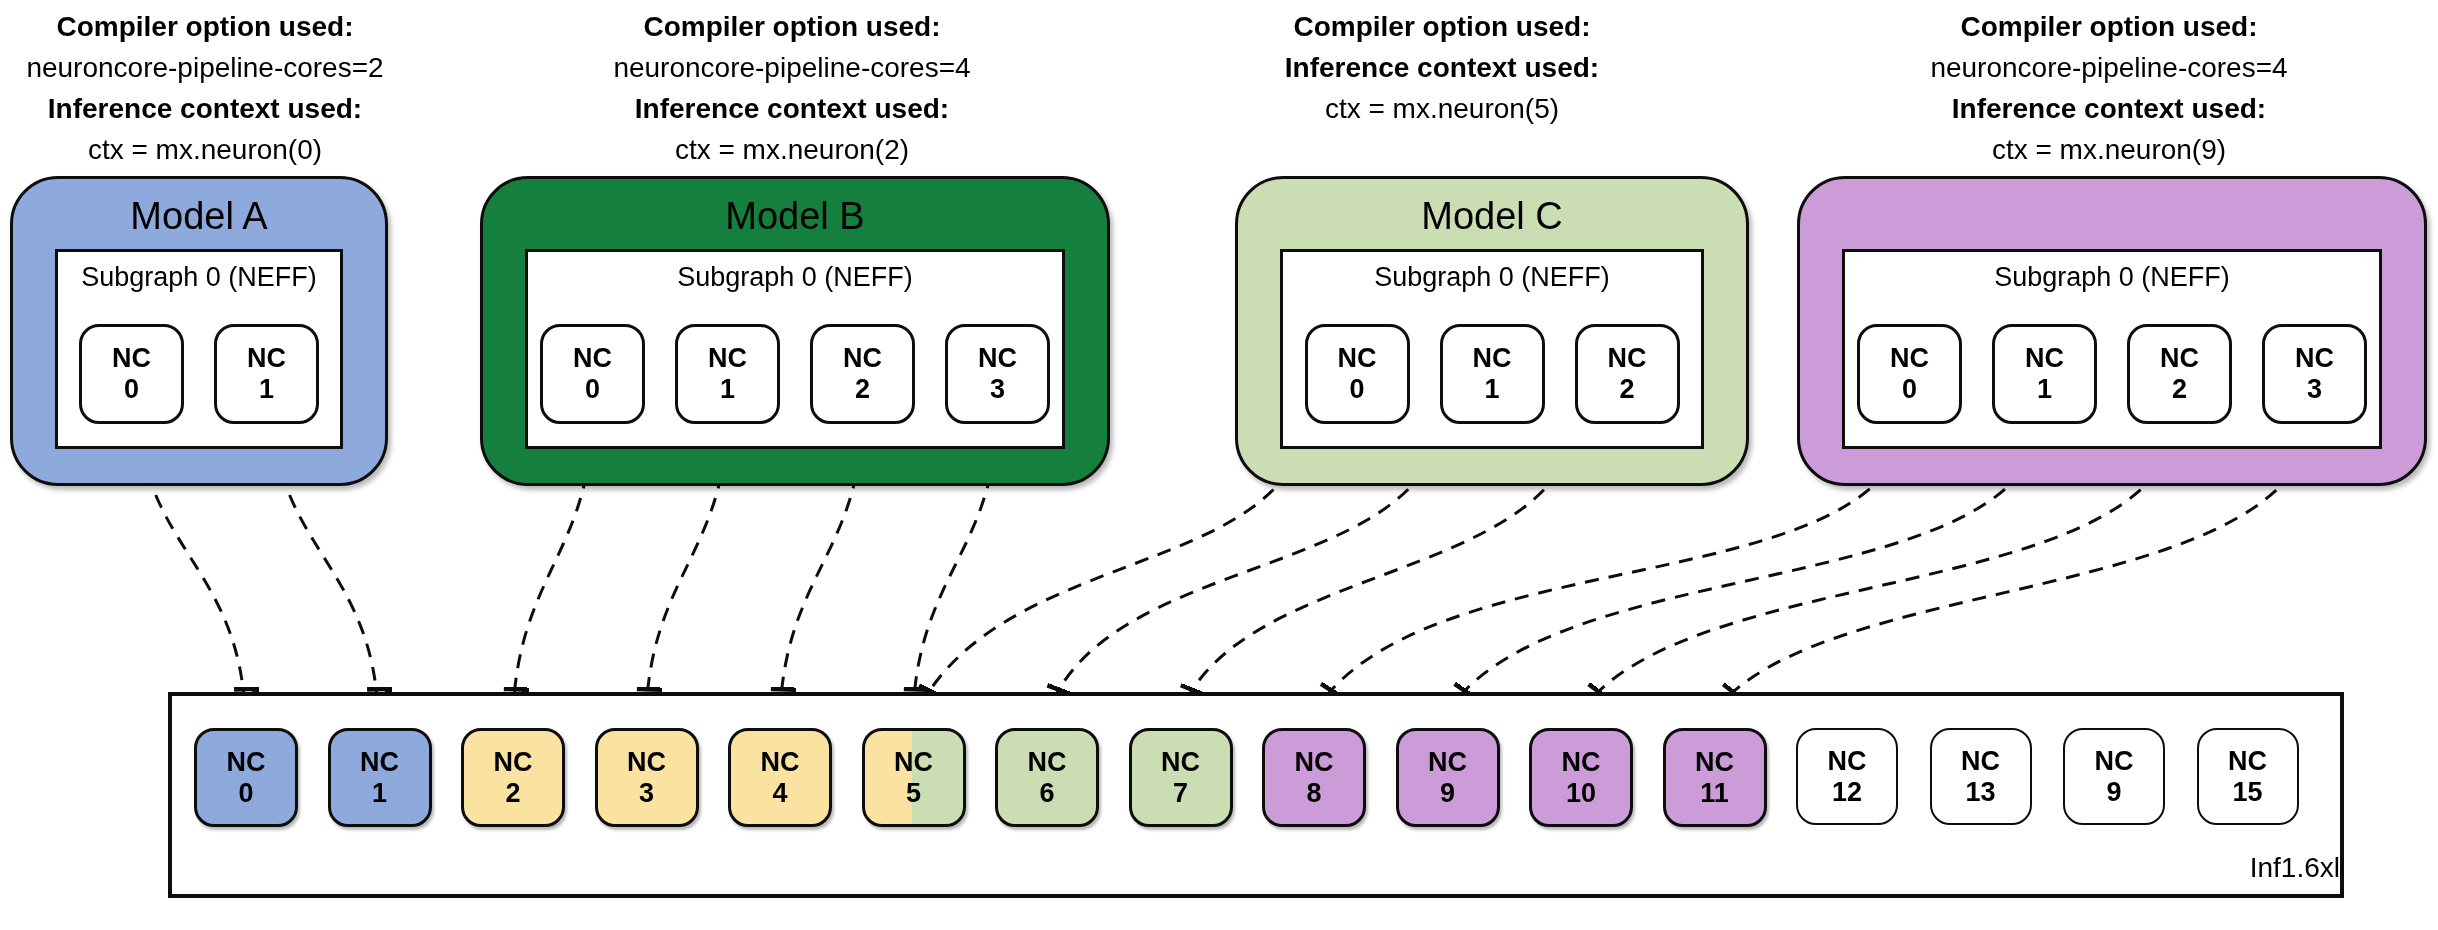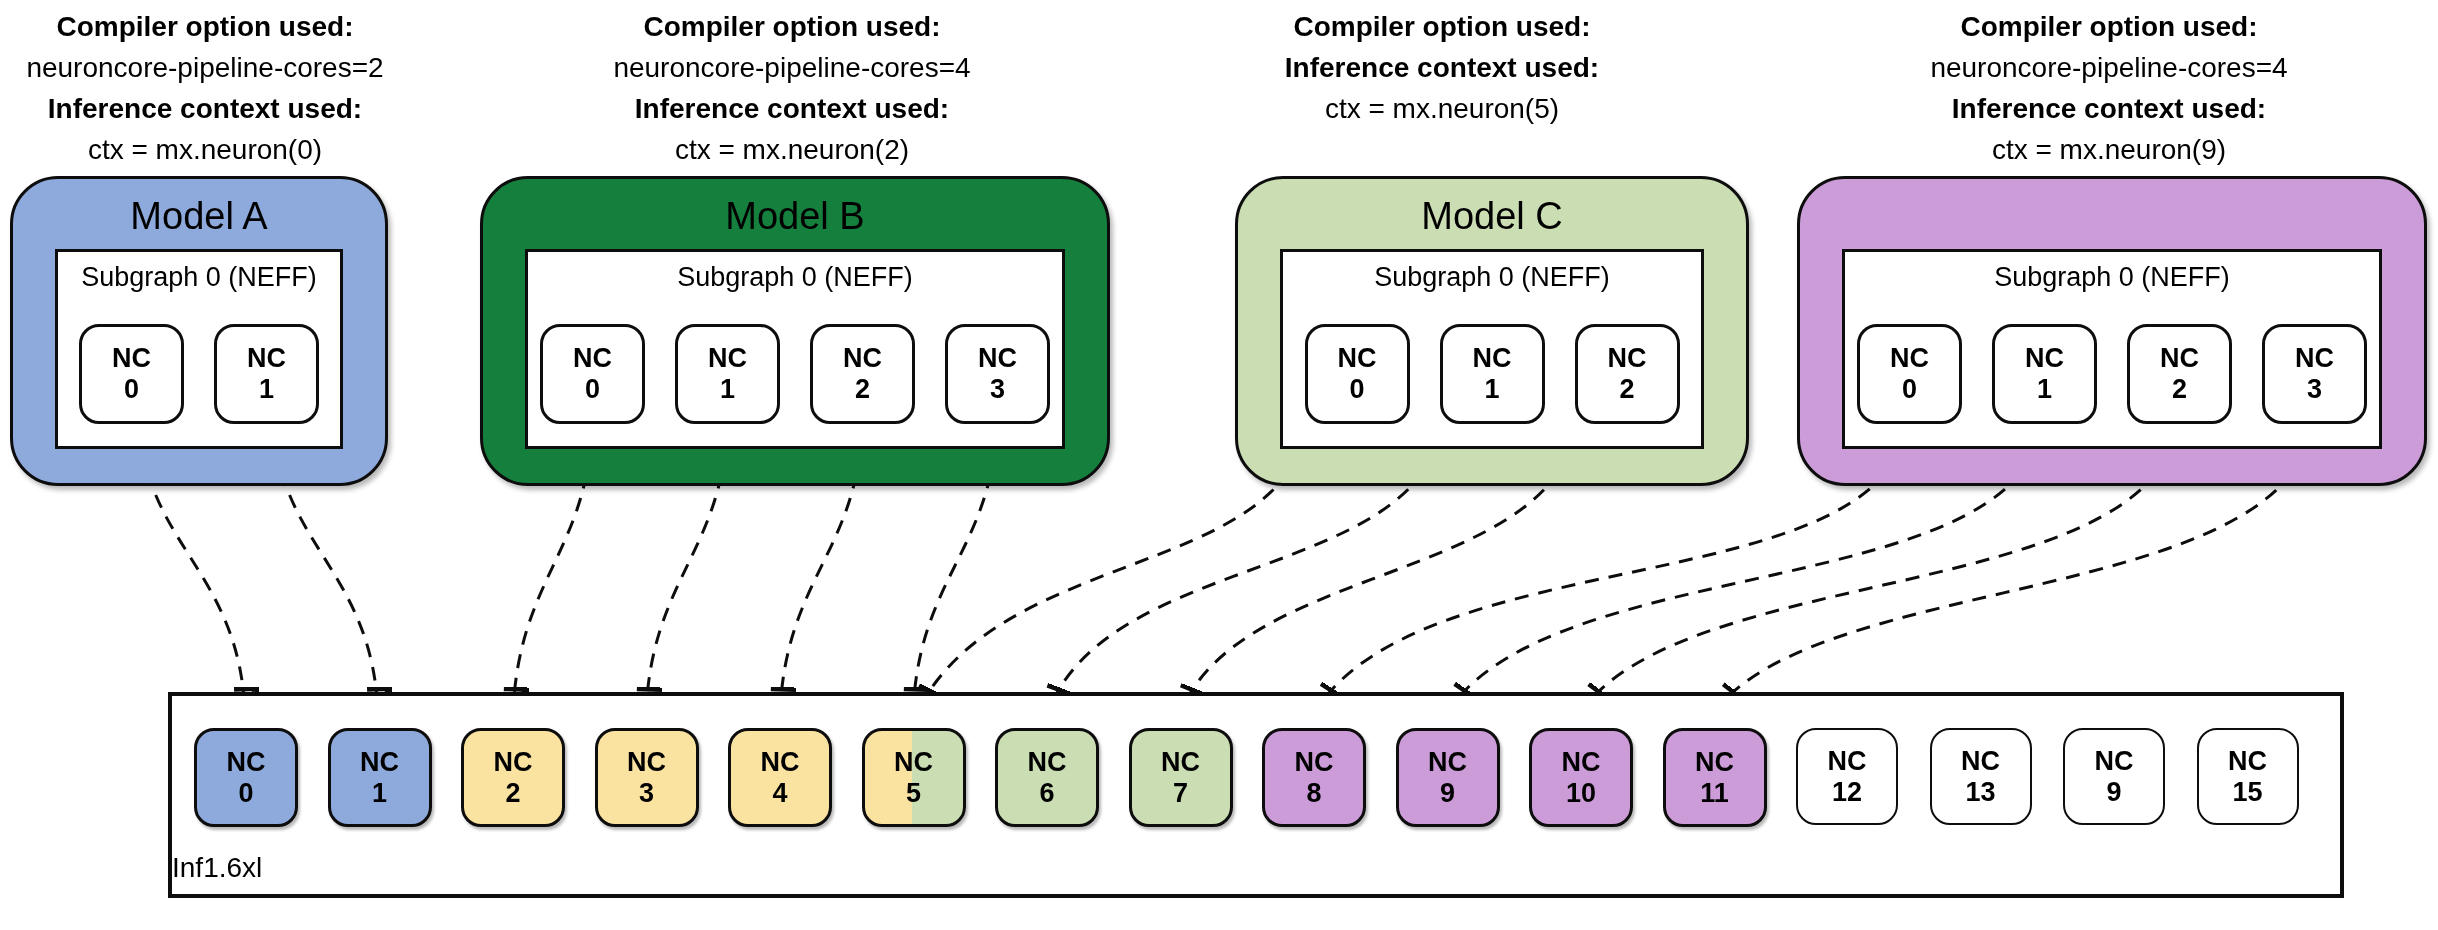"Inf1.6xl" .instance-label { text-align: left -> right }
